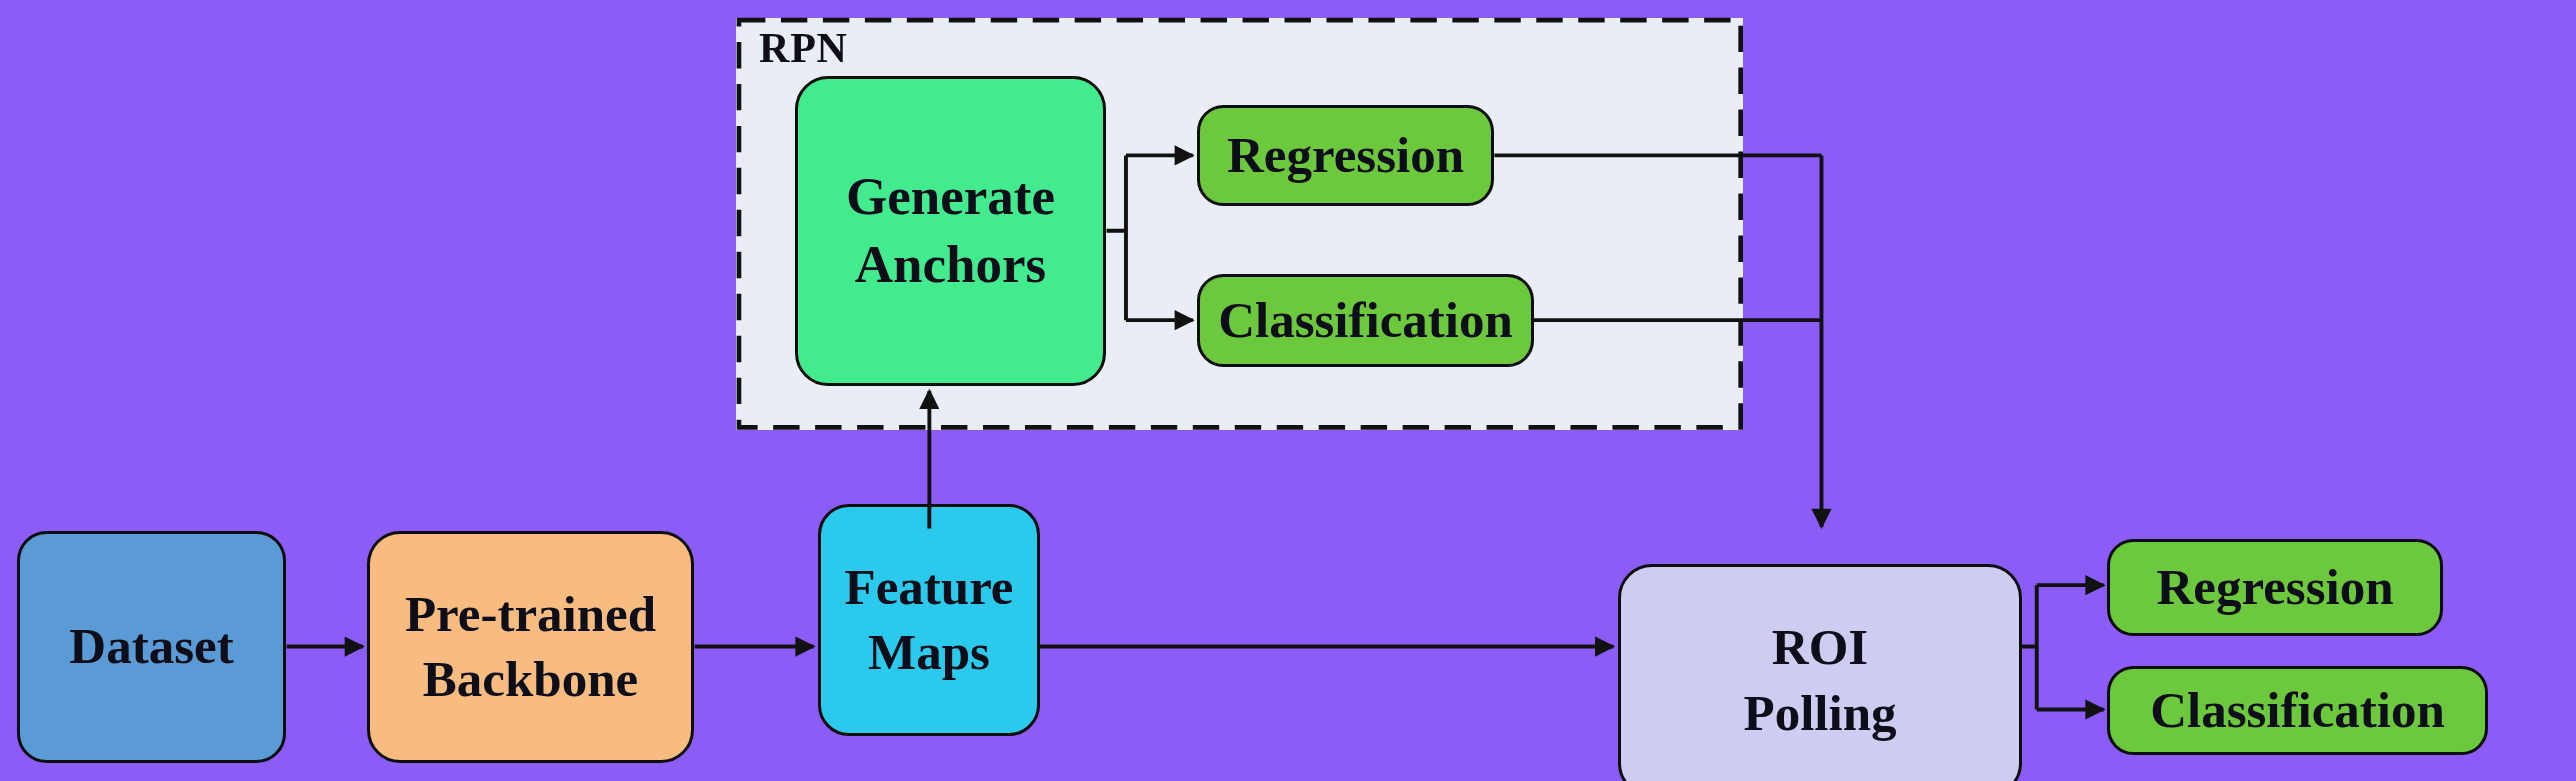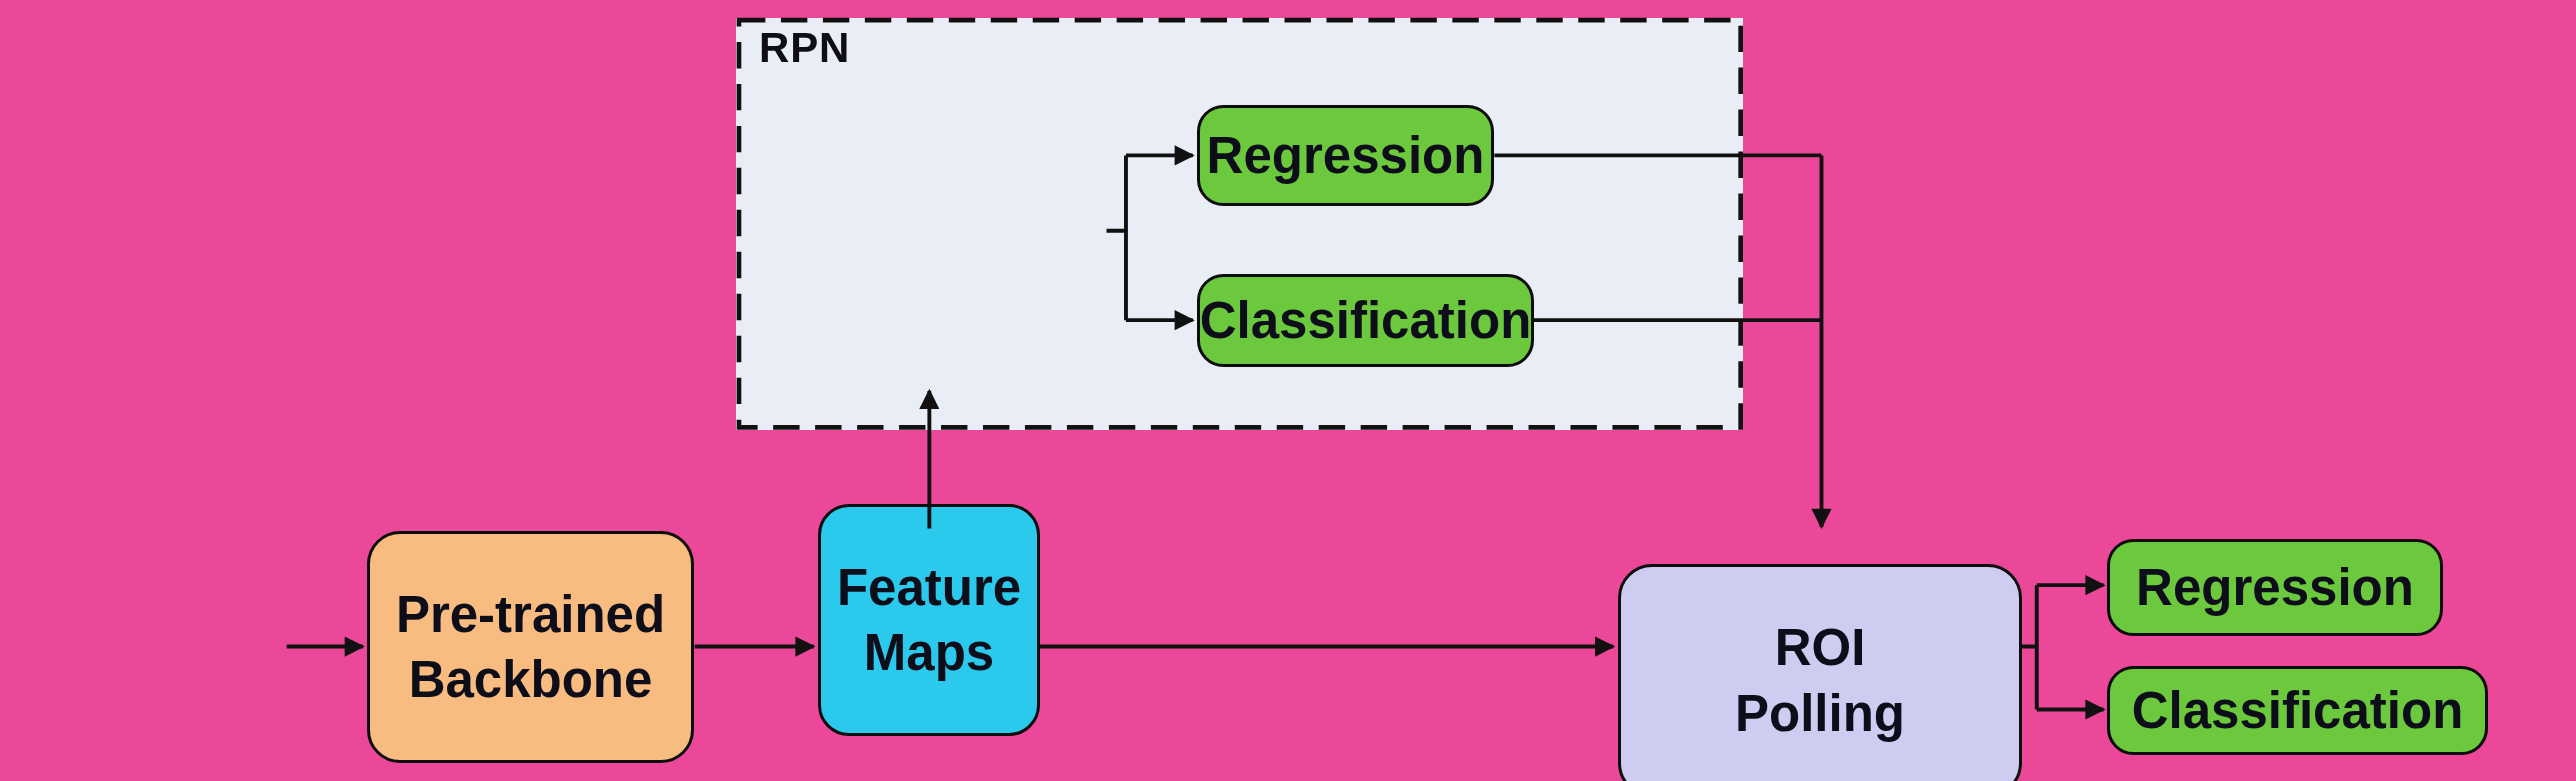"RPN" #canvas { background: #ec4899 -> #8b5cf6; font-family: Liberation Sans, sans-serif -> Liberation Serif, serif }
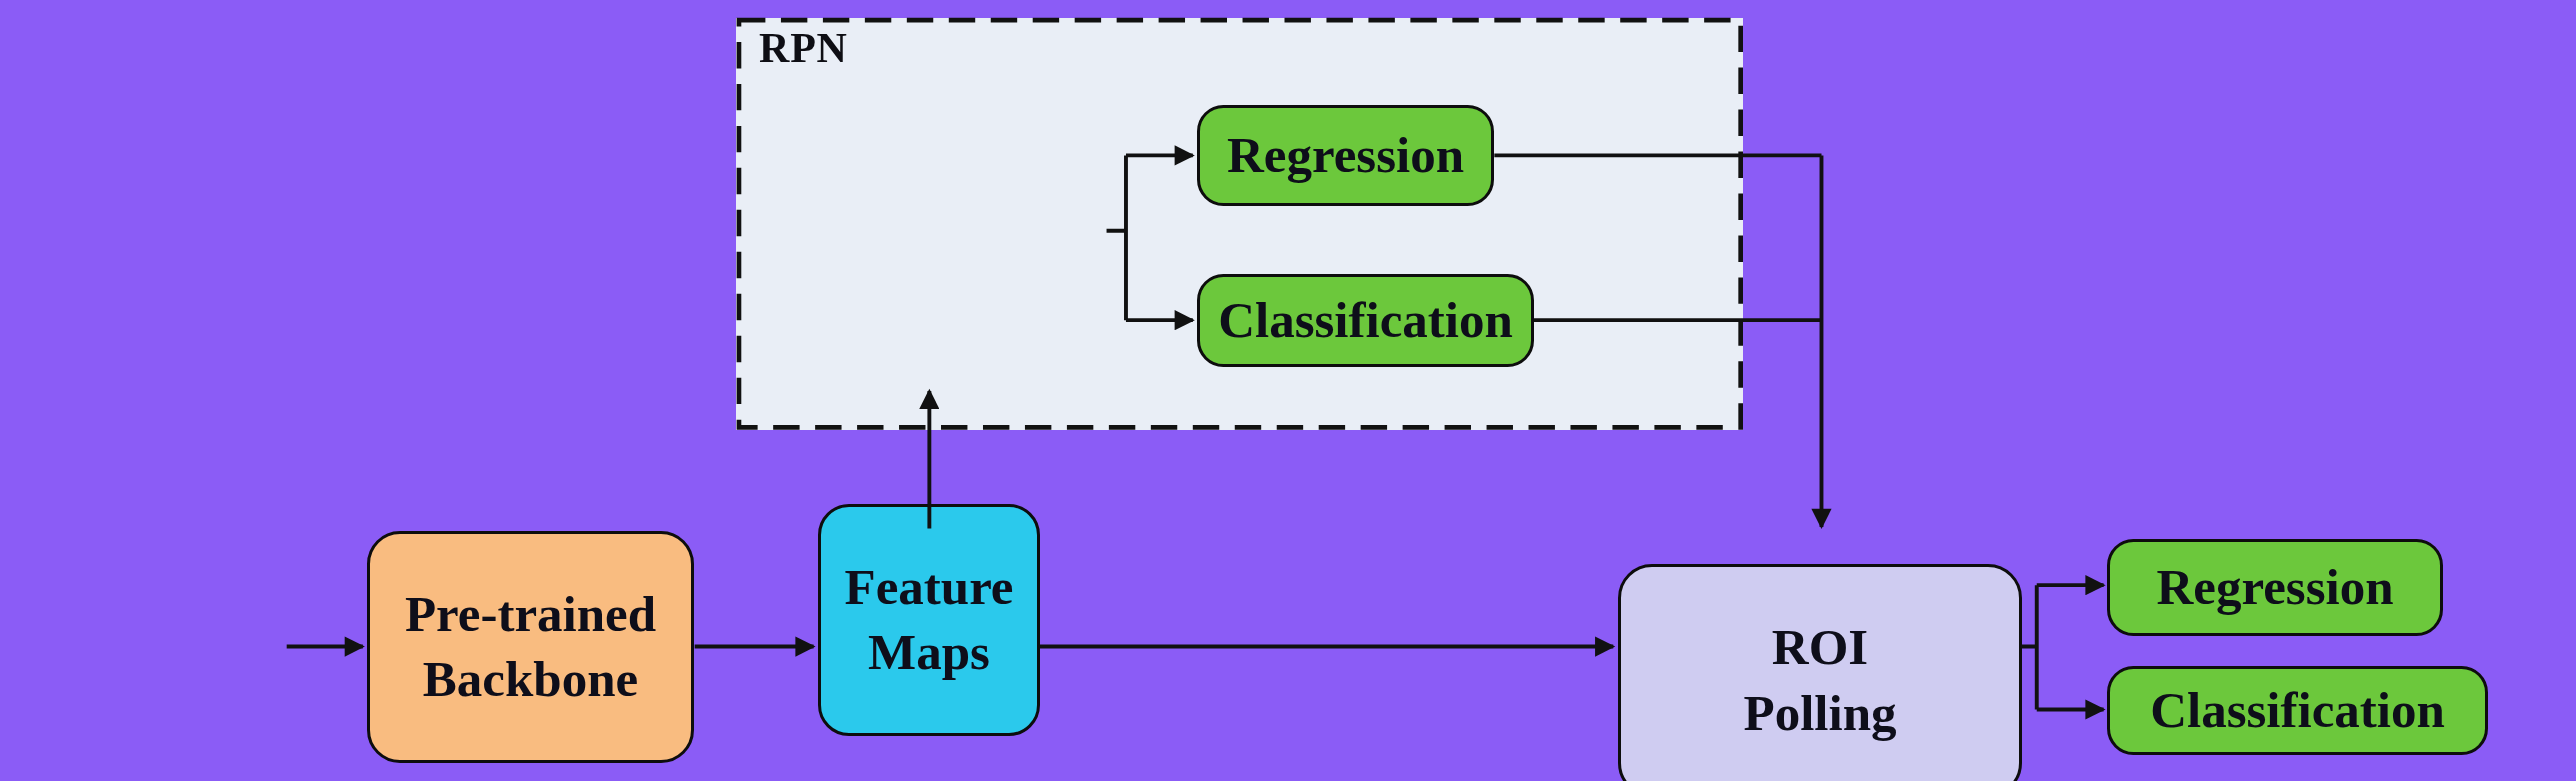"Generate" div.node { html: none -> <div>Generate Anchors</div> }
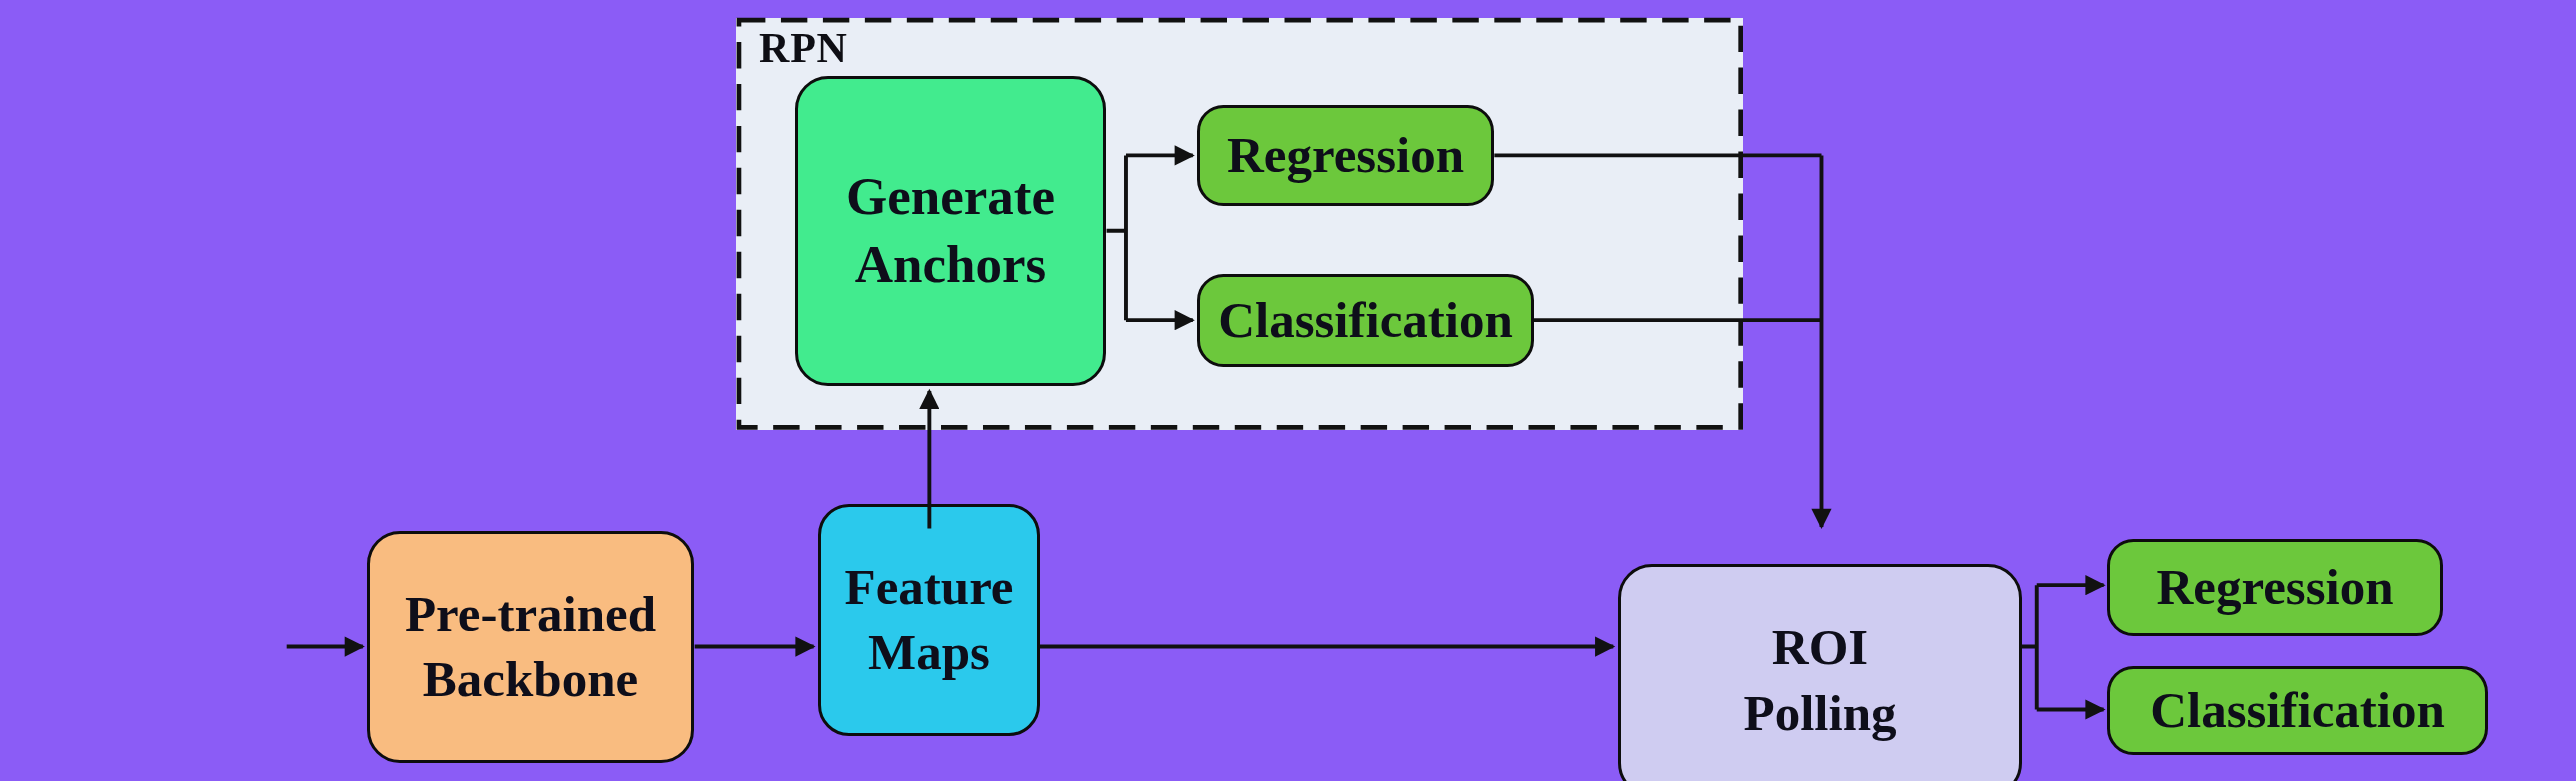"Dataset" div.node { html: none -> <div>Dataset</div> }
